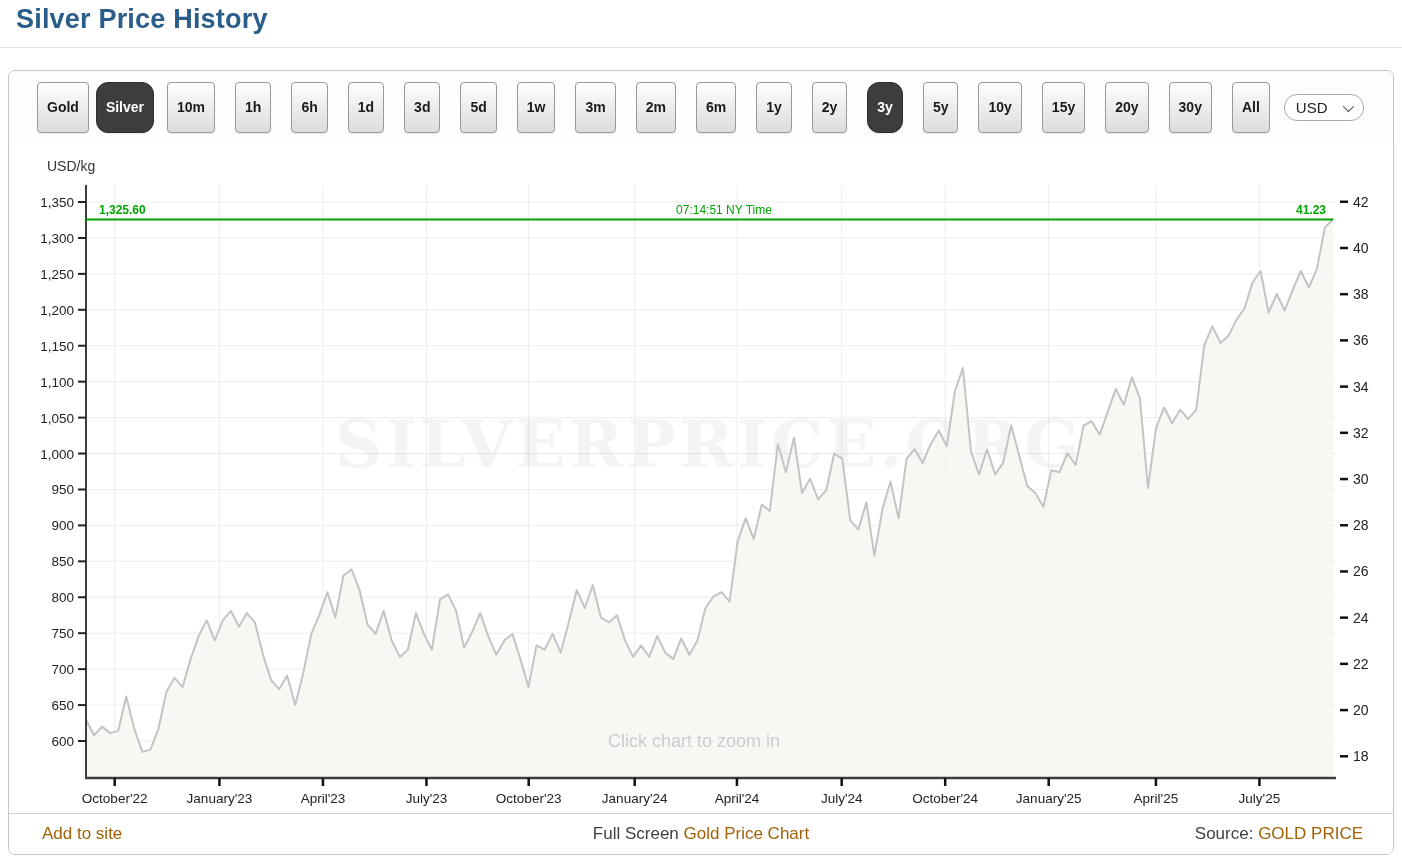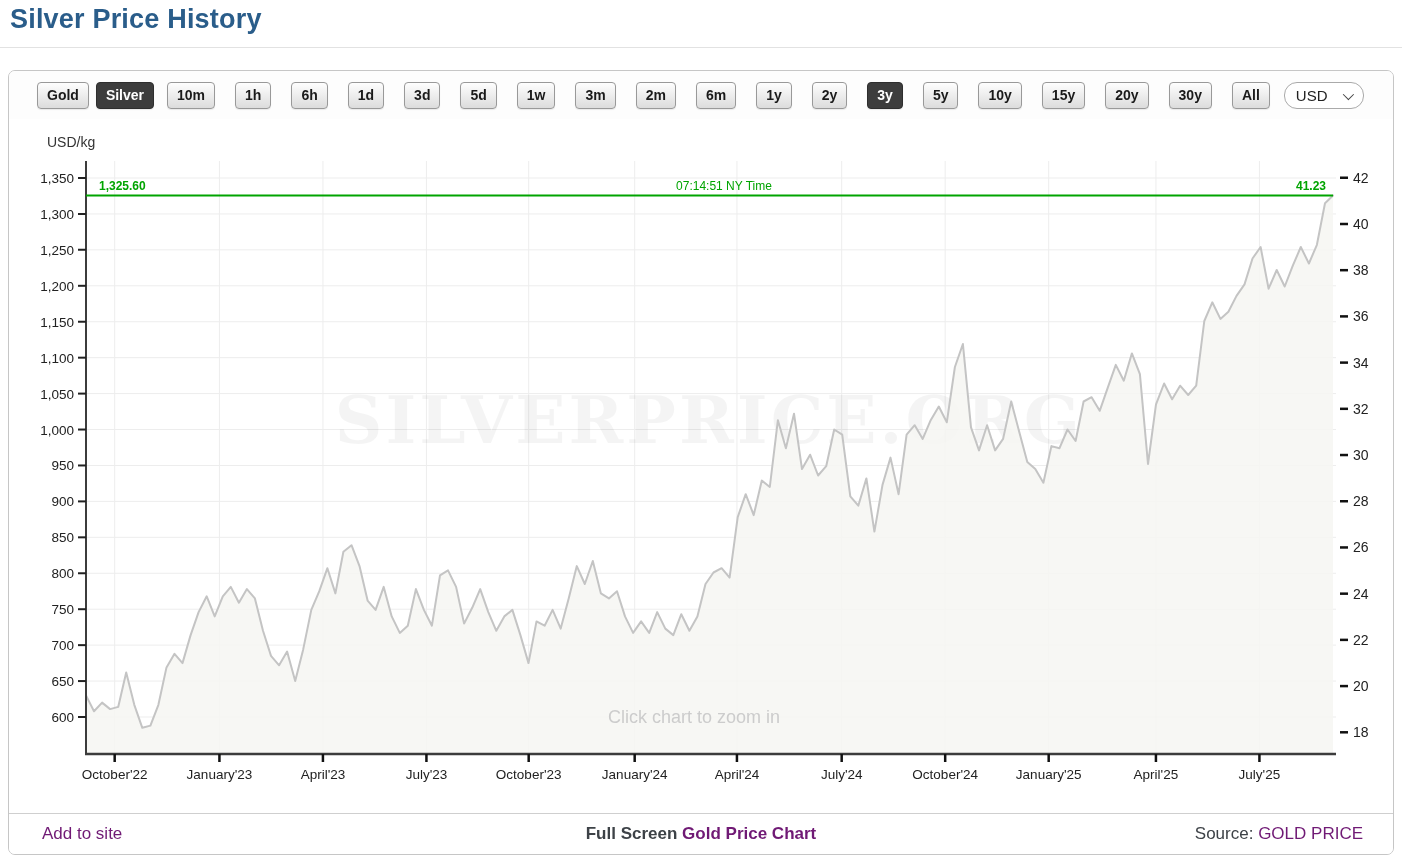"Silver Price History" .page-title { padding: 4px 0 0 10px -> 4px 0 0 16px }
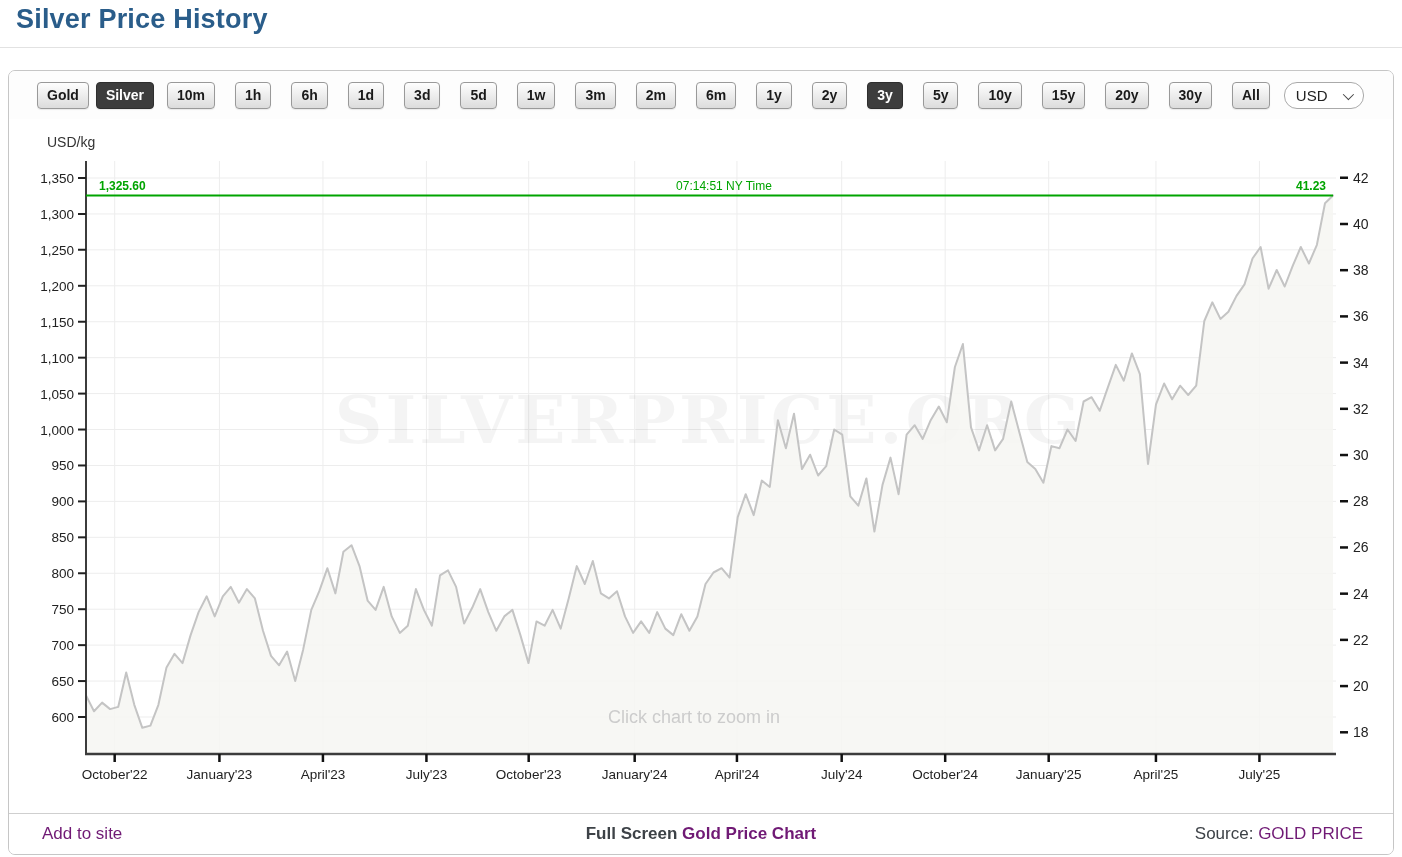"Gold" .btn { padding: 4px 9px -> 16px 9px }
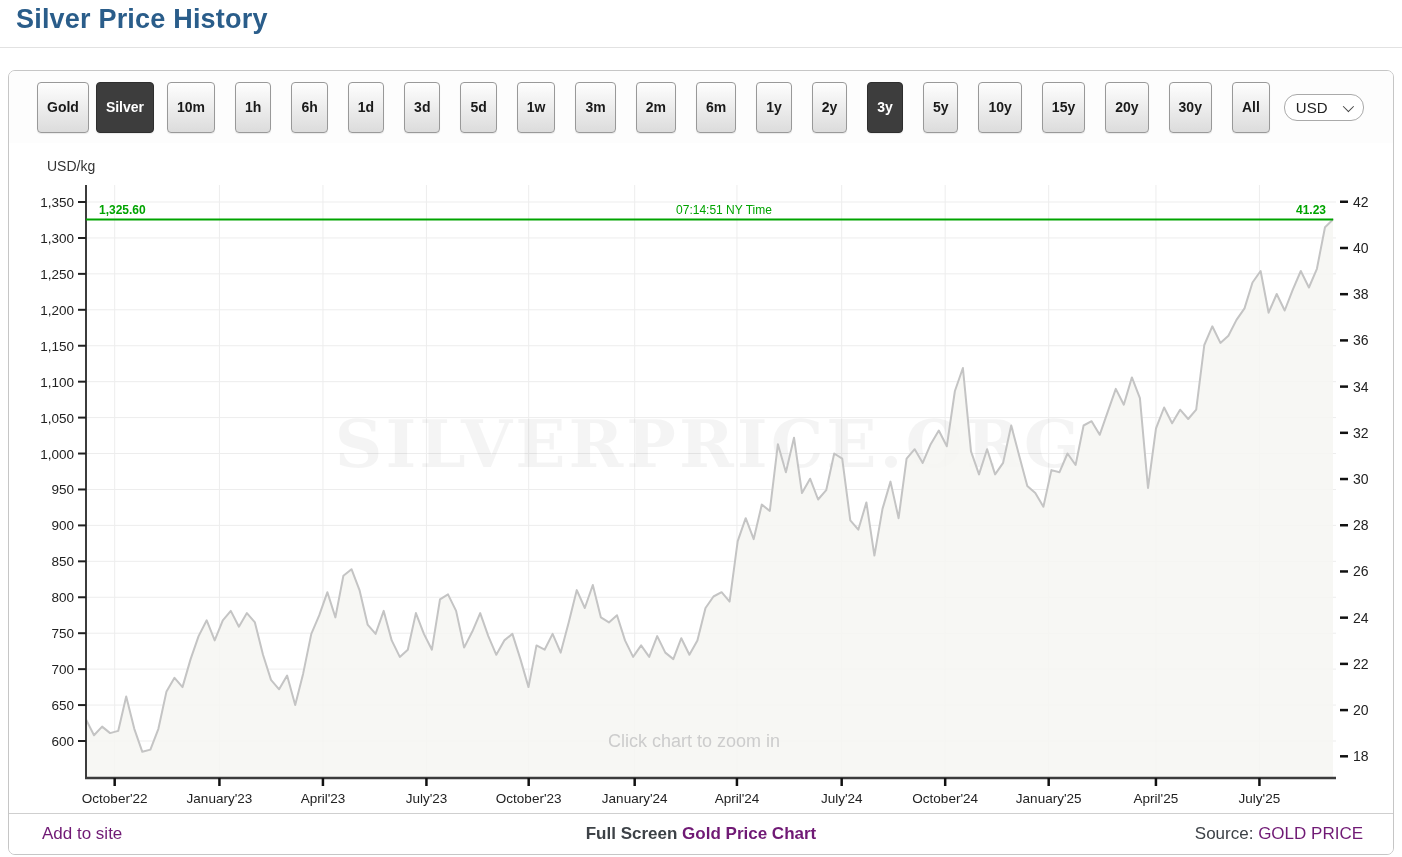"Silver" .btn.selected { border-radius: none -> 12px }
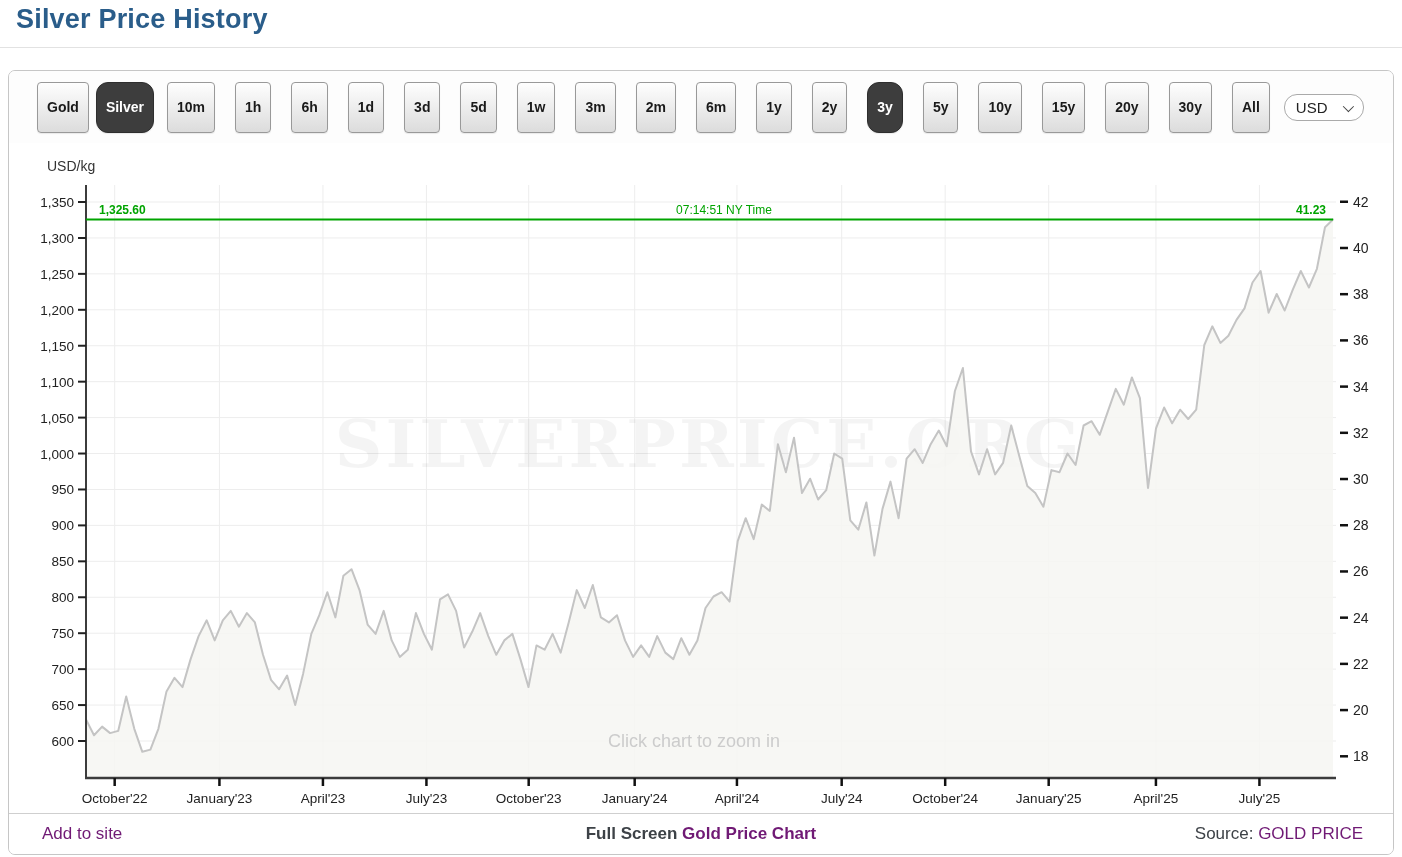"Add to site" .flink { color: #701a75 -> #a16207 }
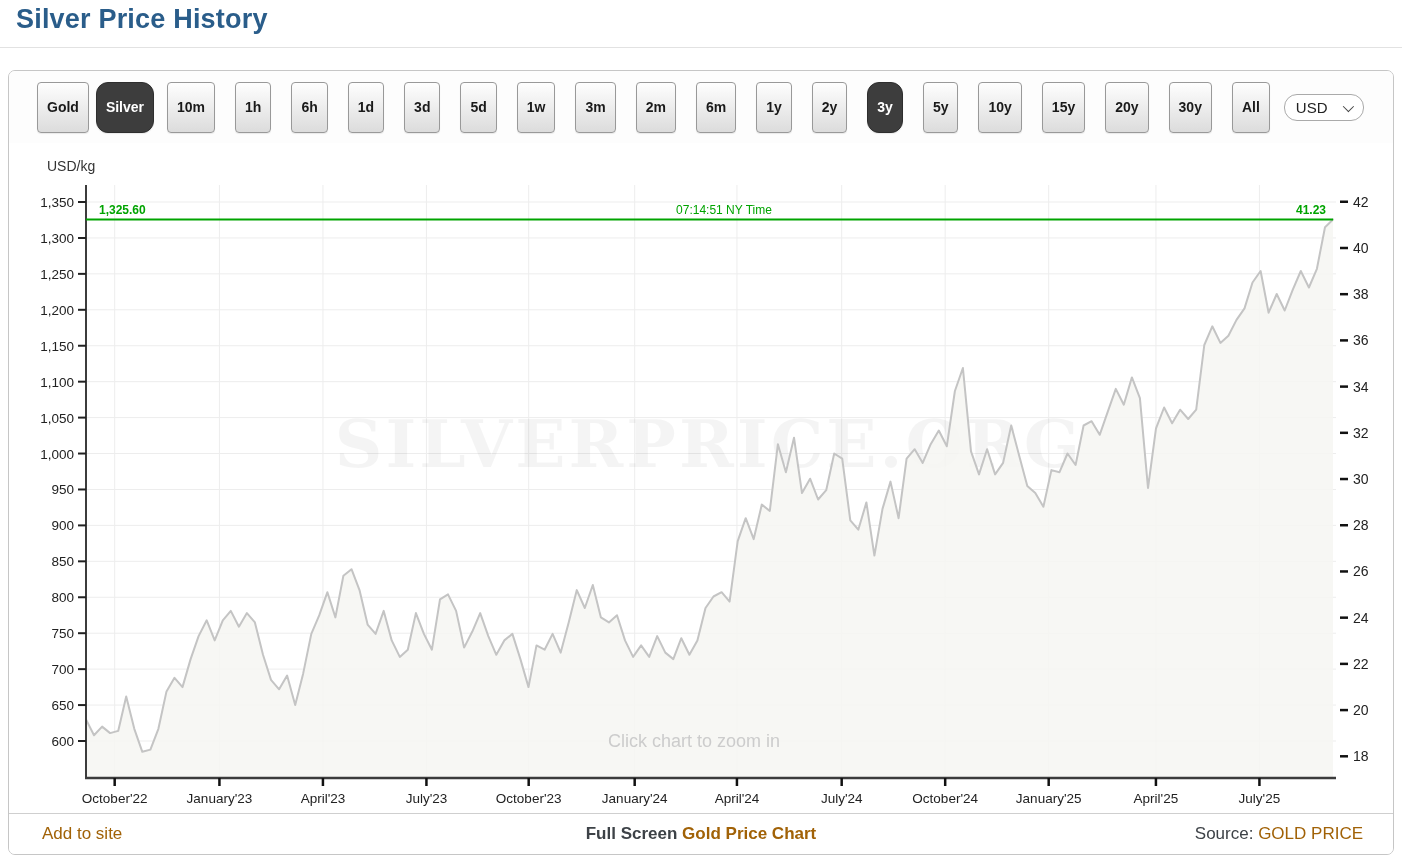"Full Screen Gold Price Chart" .panel-footer .center { font-weight: bold -> none }
